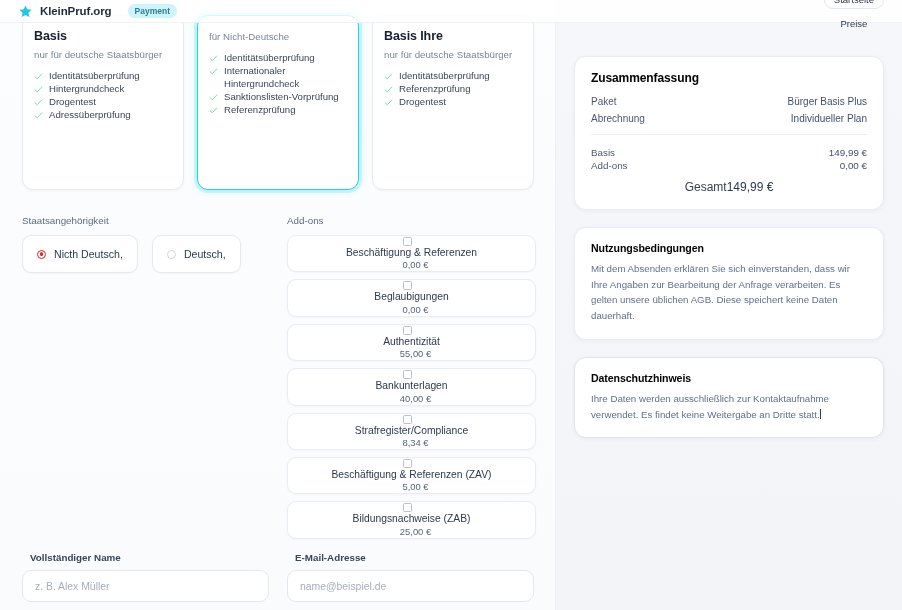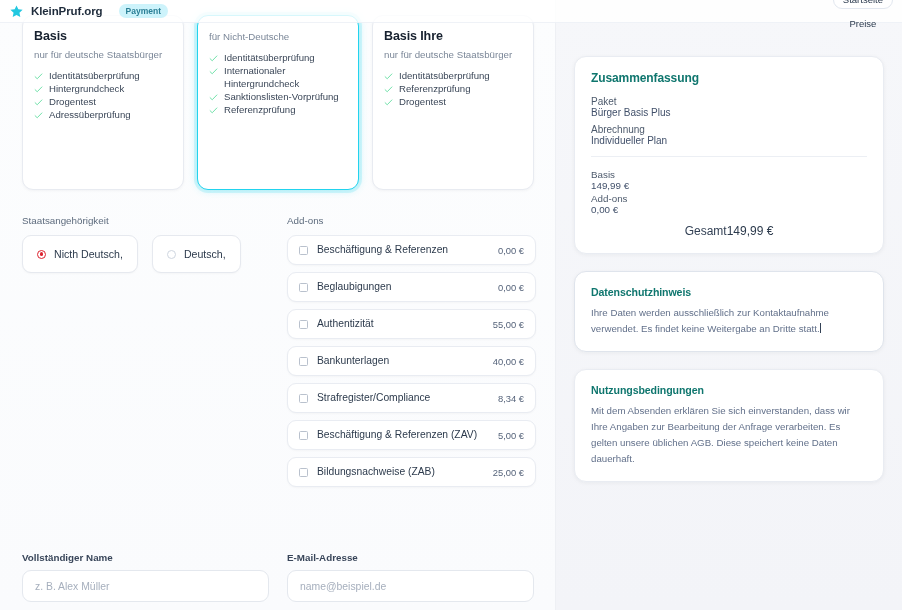"KleinPruf.org" .header { padding: 0 9px -> 0 18px }
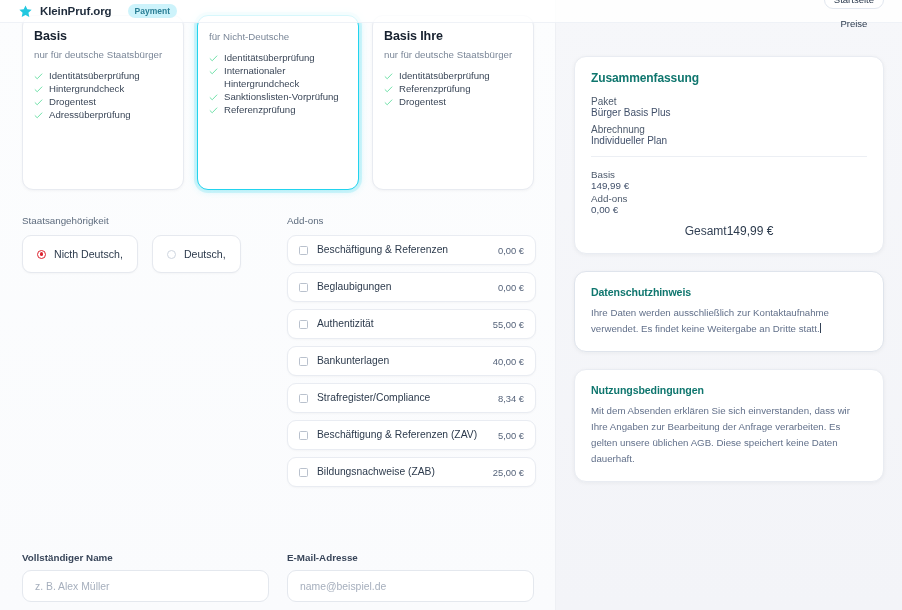"Zusammenfassung" .side-title { color: #0f766e -> #000000 }
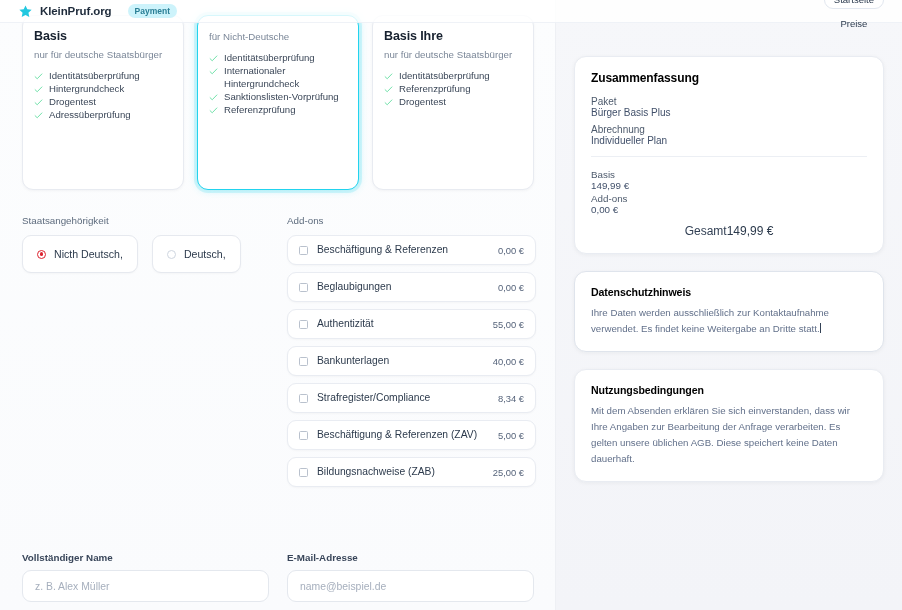"Paket" .sum-row { flex-direction: column -> none }
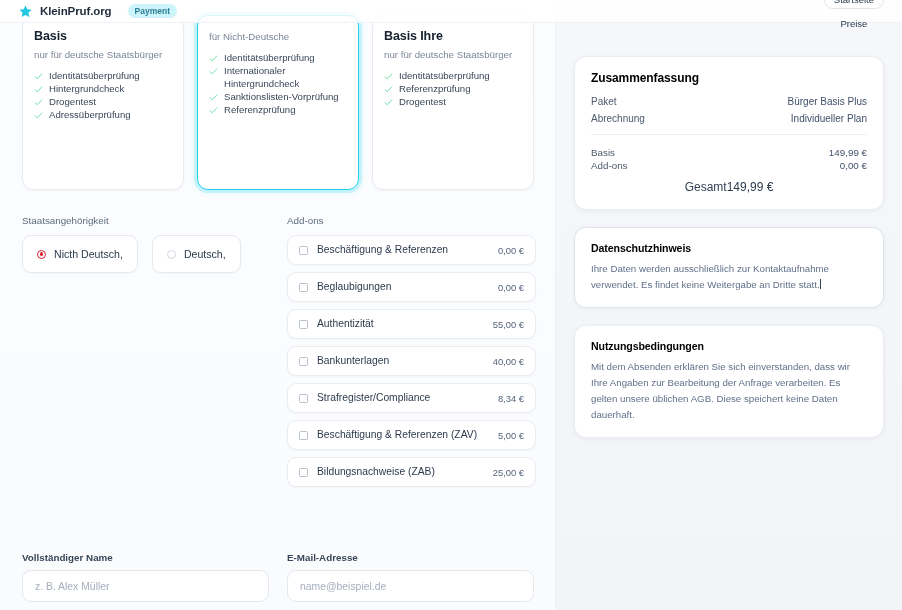"Beschäftigung & Referenzen" .addon-row { flex-direction: none -> column }
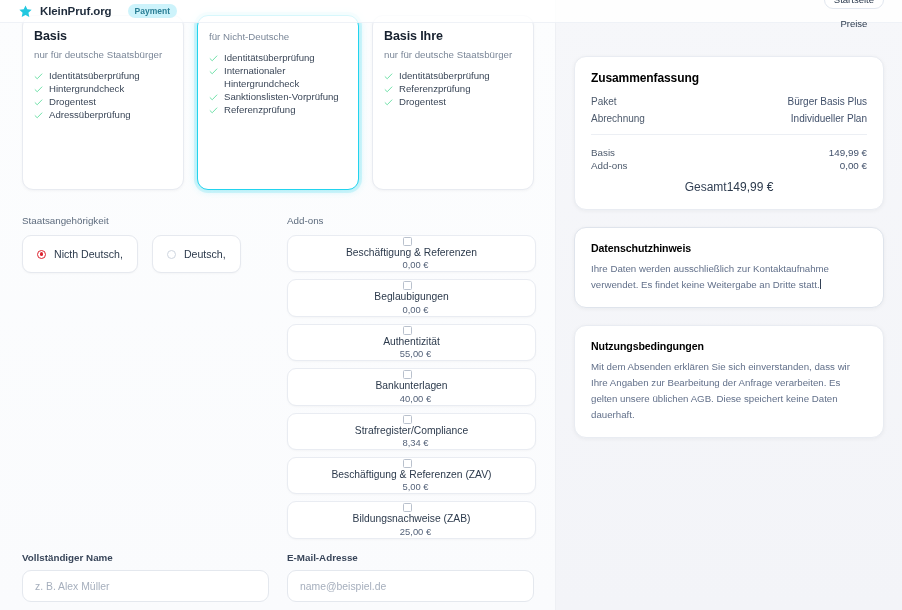"Datenschutzhinweis" div.side-card { order: before "Nutzungsbedingungen" -> after "Nutzungsbedingungen" }
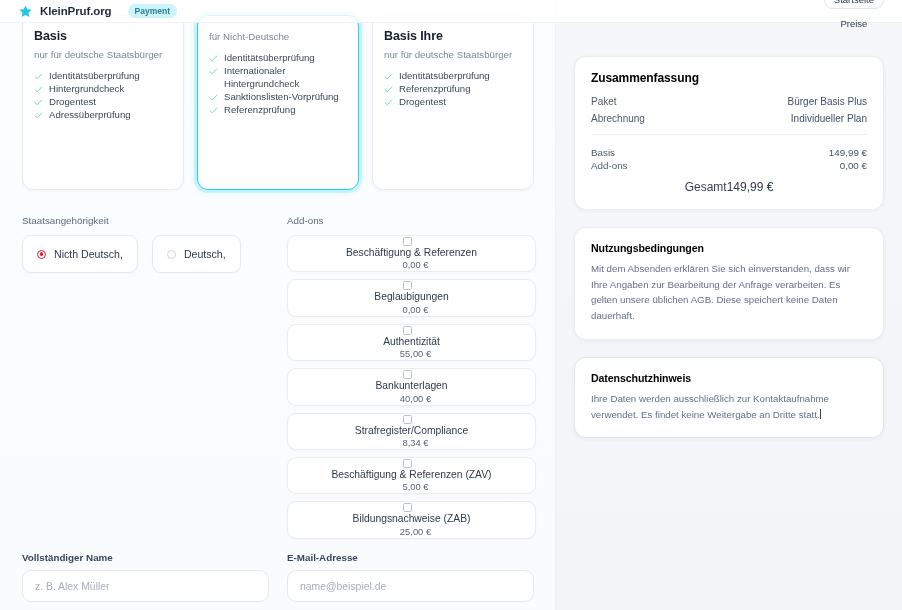"Vollständiger Name" .input-label { margin-left: none -> 8px }
